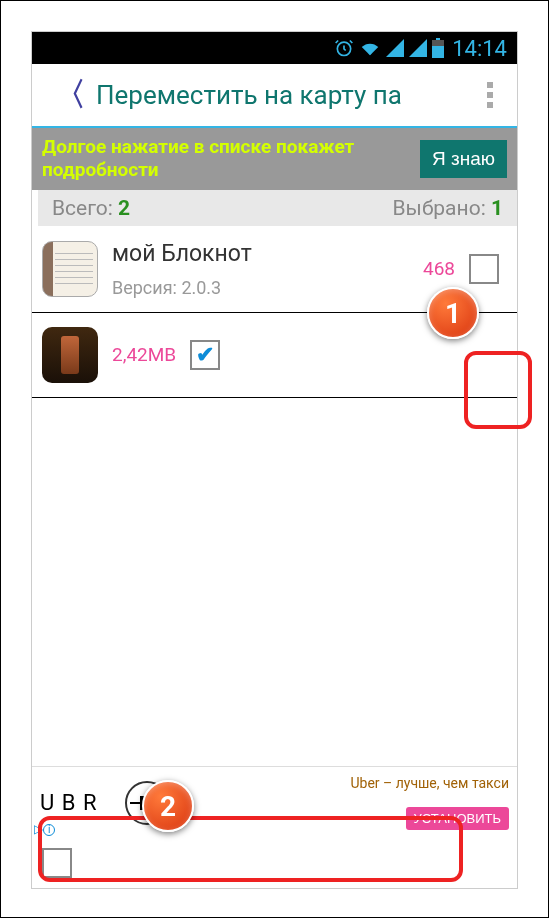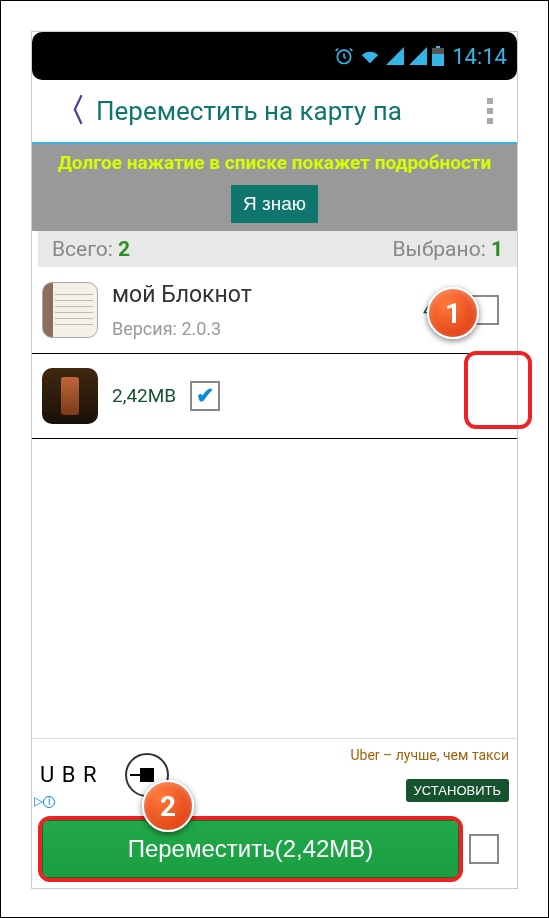"14:14" .status-bar { border-radius: 10px -> none; height: 48px -> 32px }
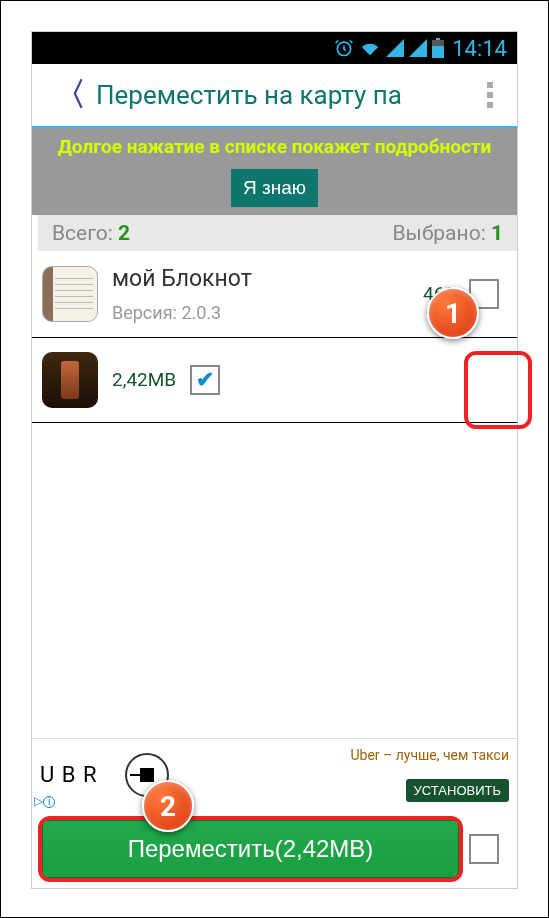"Долгое нажатие в списке покажет" .hint-bar { flex-direction: column -> none }
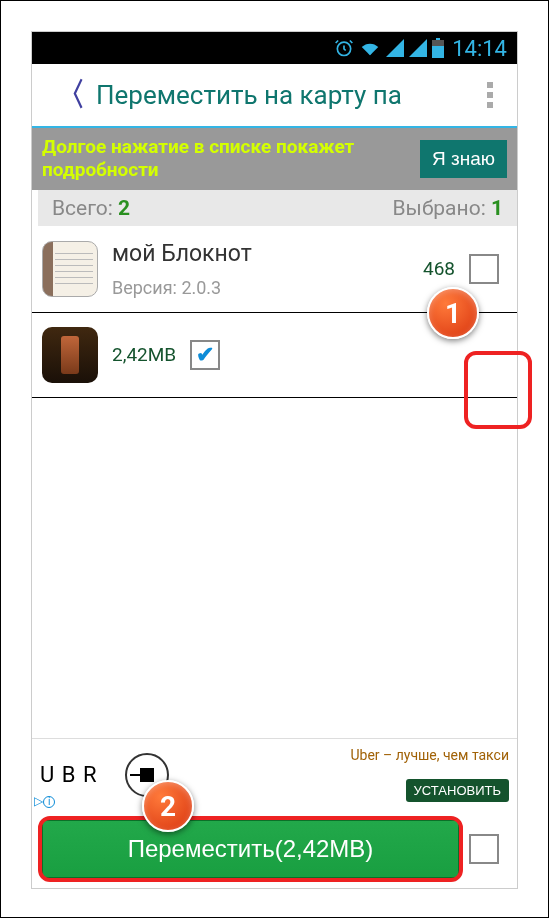"468" .item-size { color: #14532d -> #ec4899 }
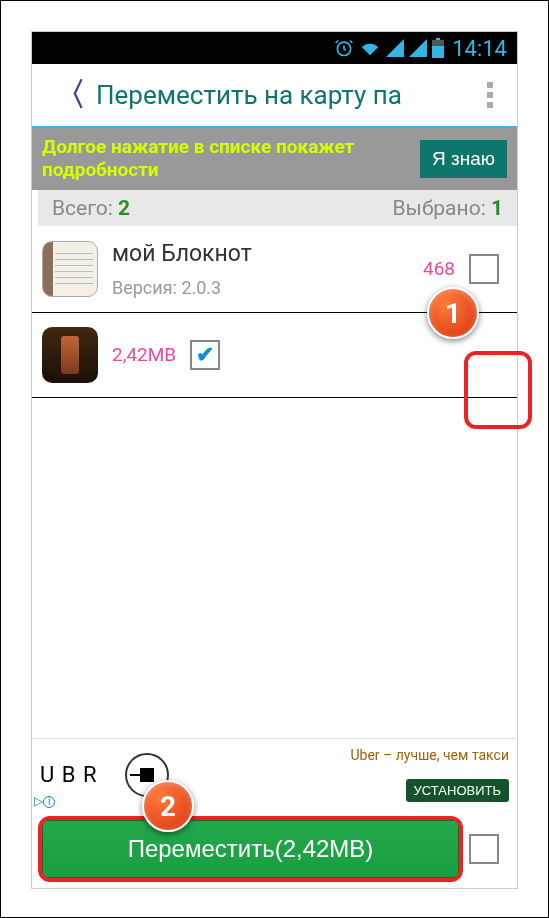"УСТАНОВИТЬ" .ad-install { background: #14532d -> #ec4899 }
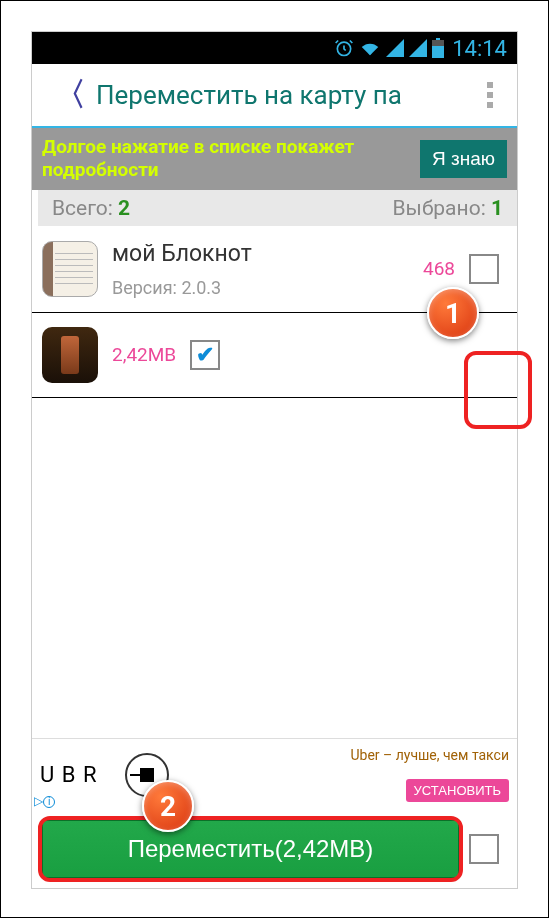"Переместить(2,42MB)" button.move-btn { html: <button>Переместить(2,42MB)</button> -> none }
